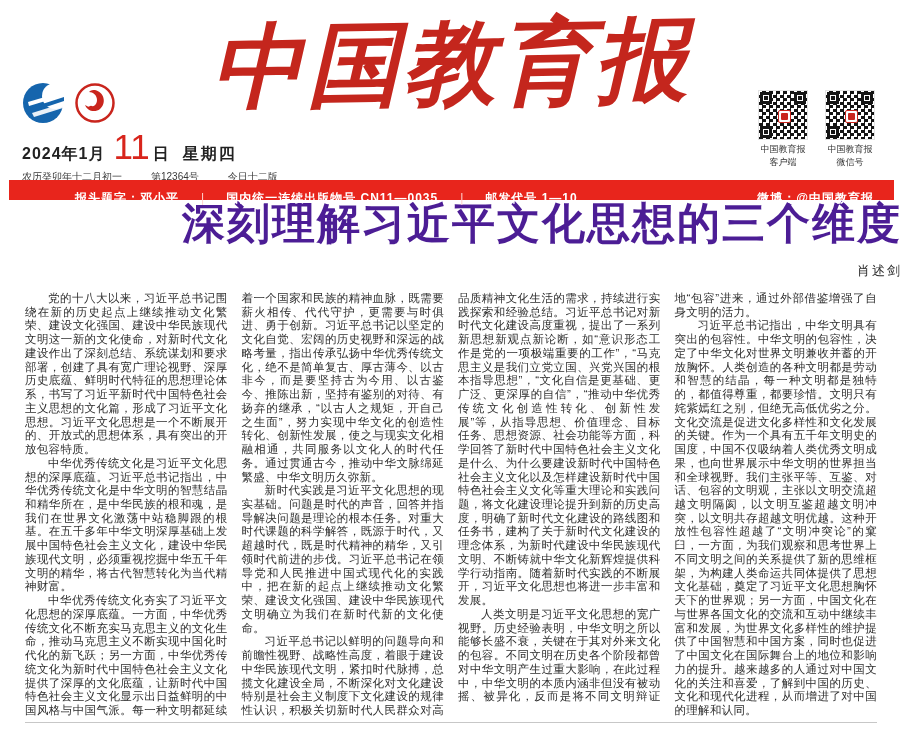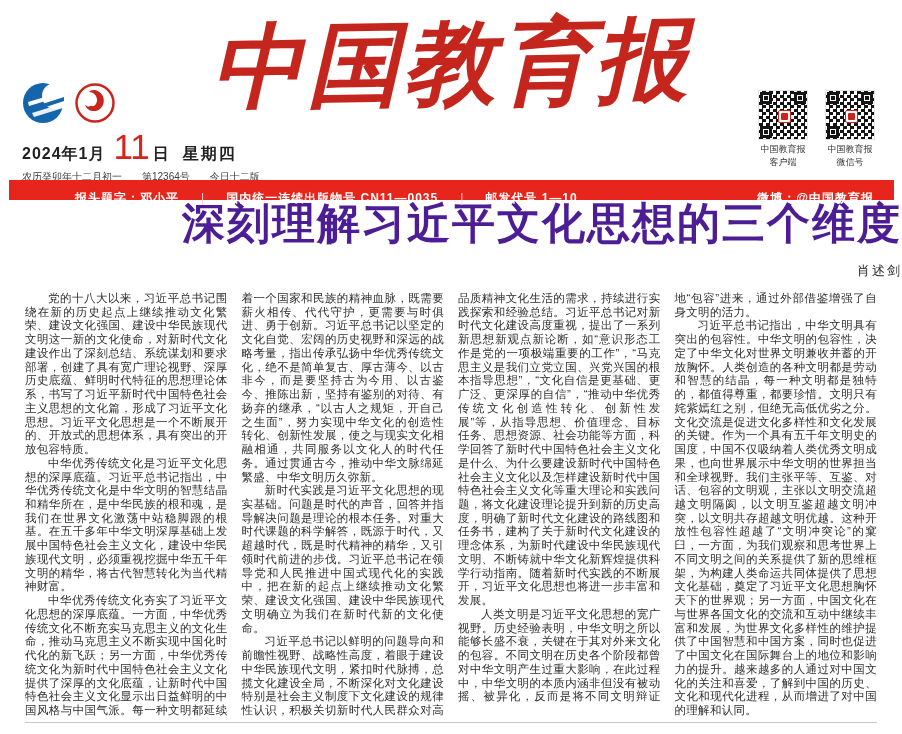"农历癸卯年十二月初一" .lunar-row { gap: 20px -> 29px }
